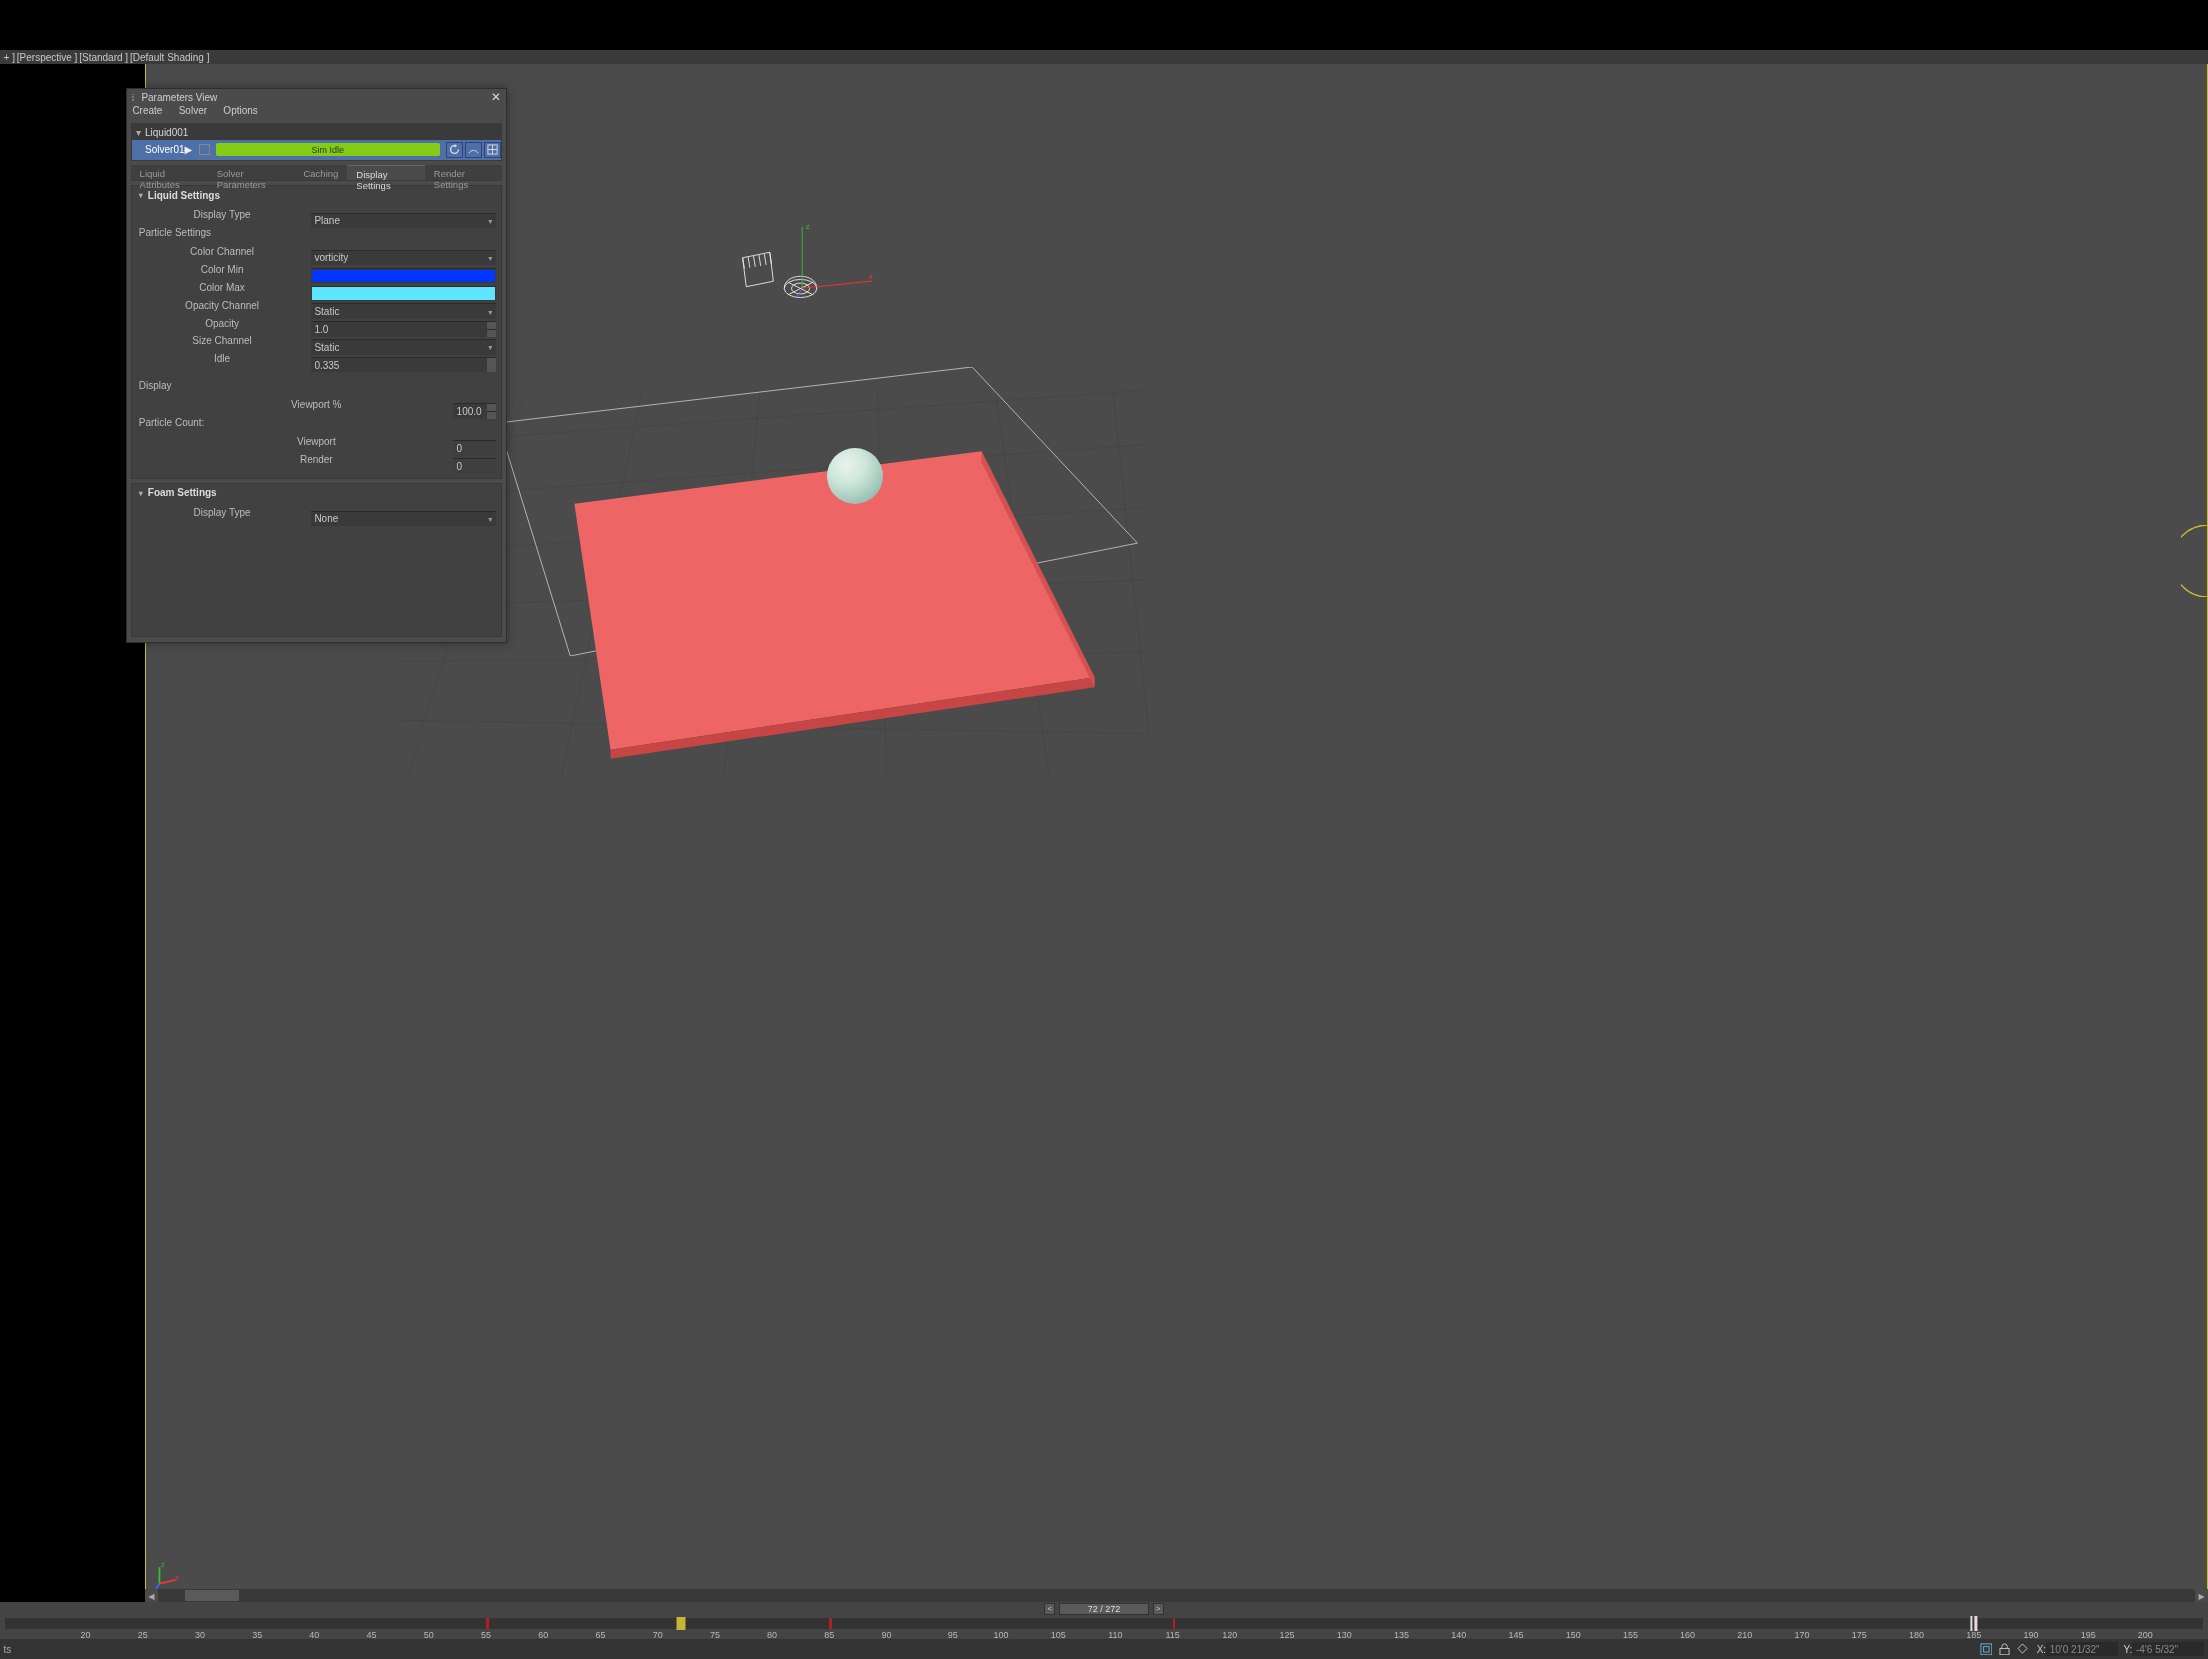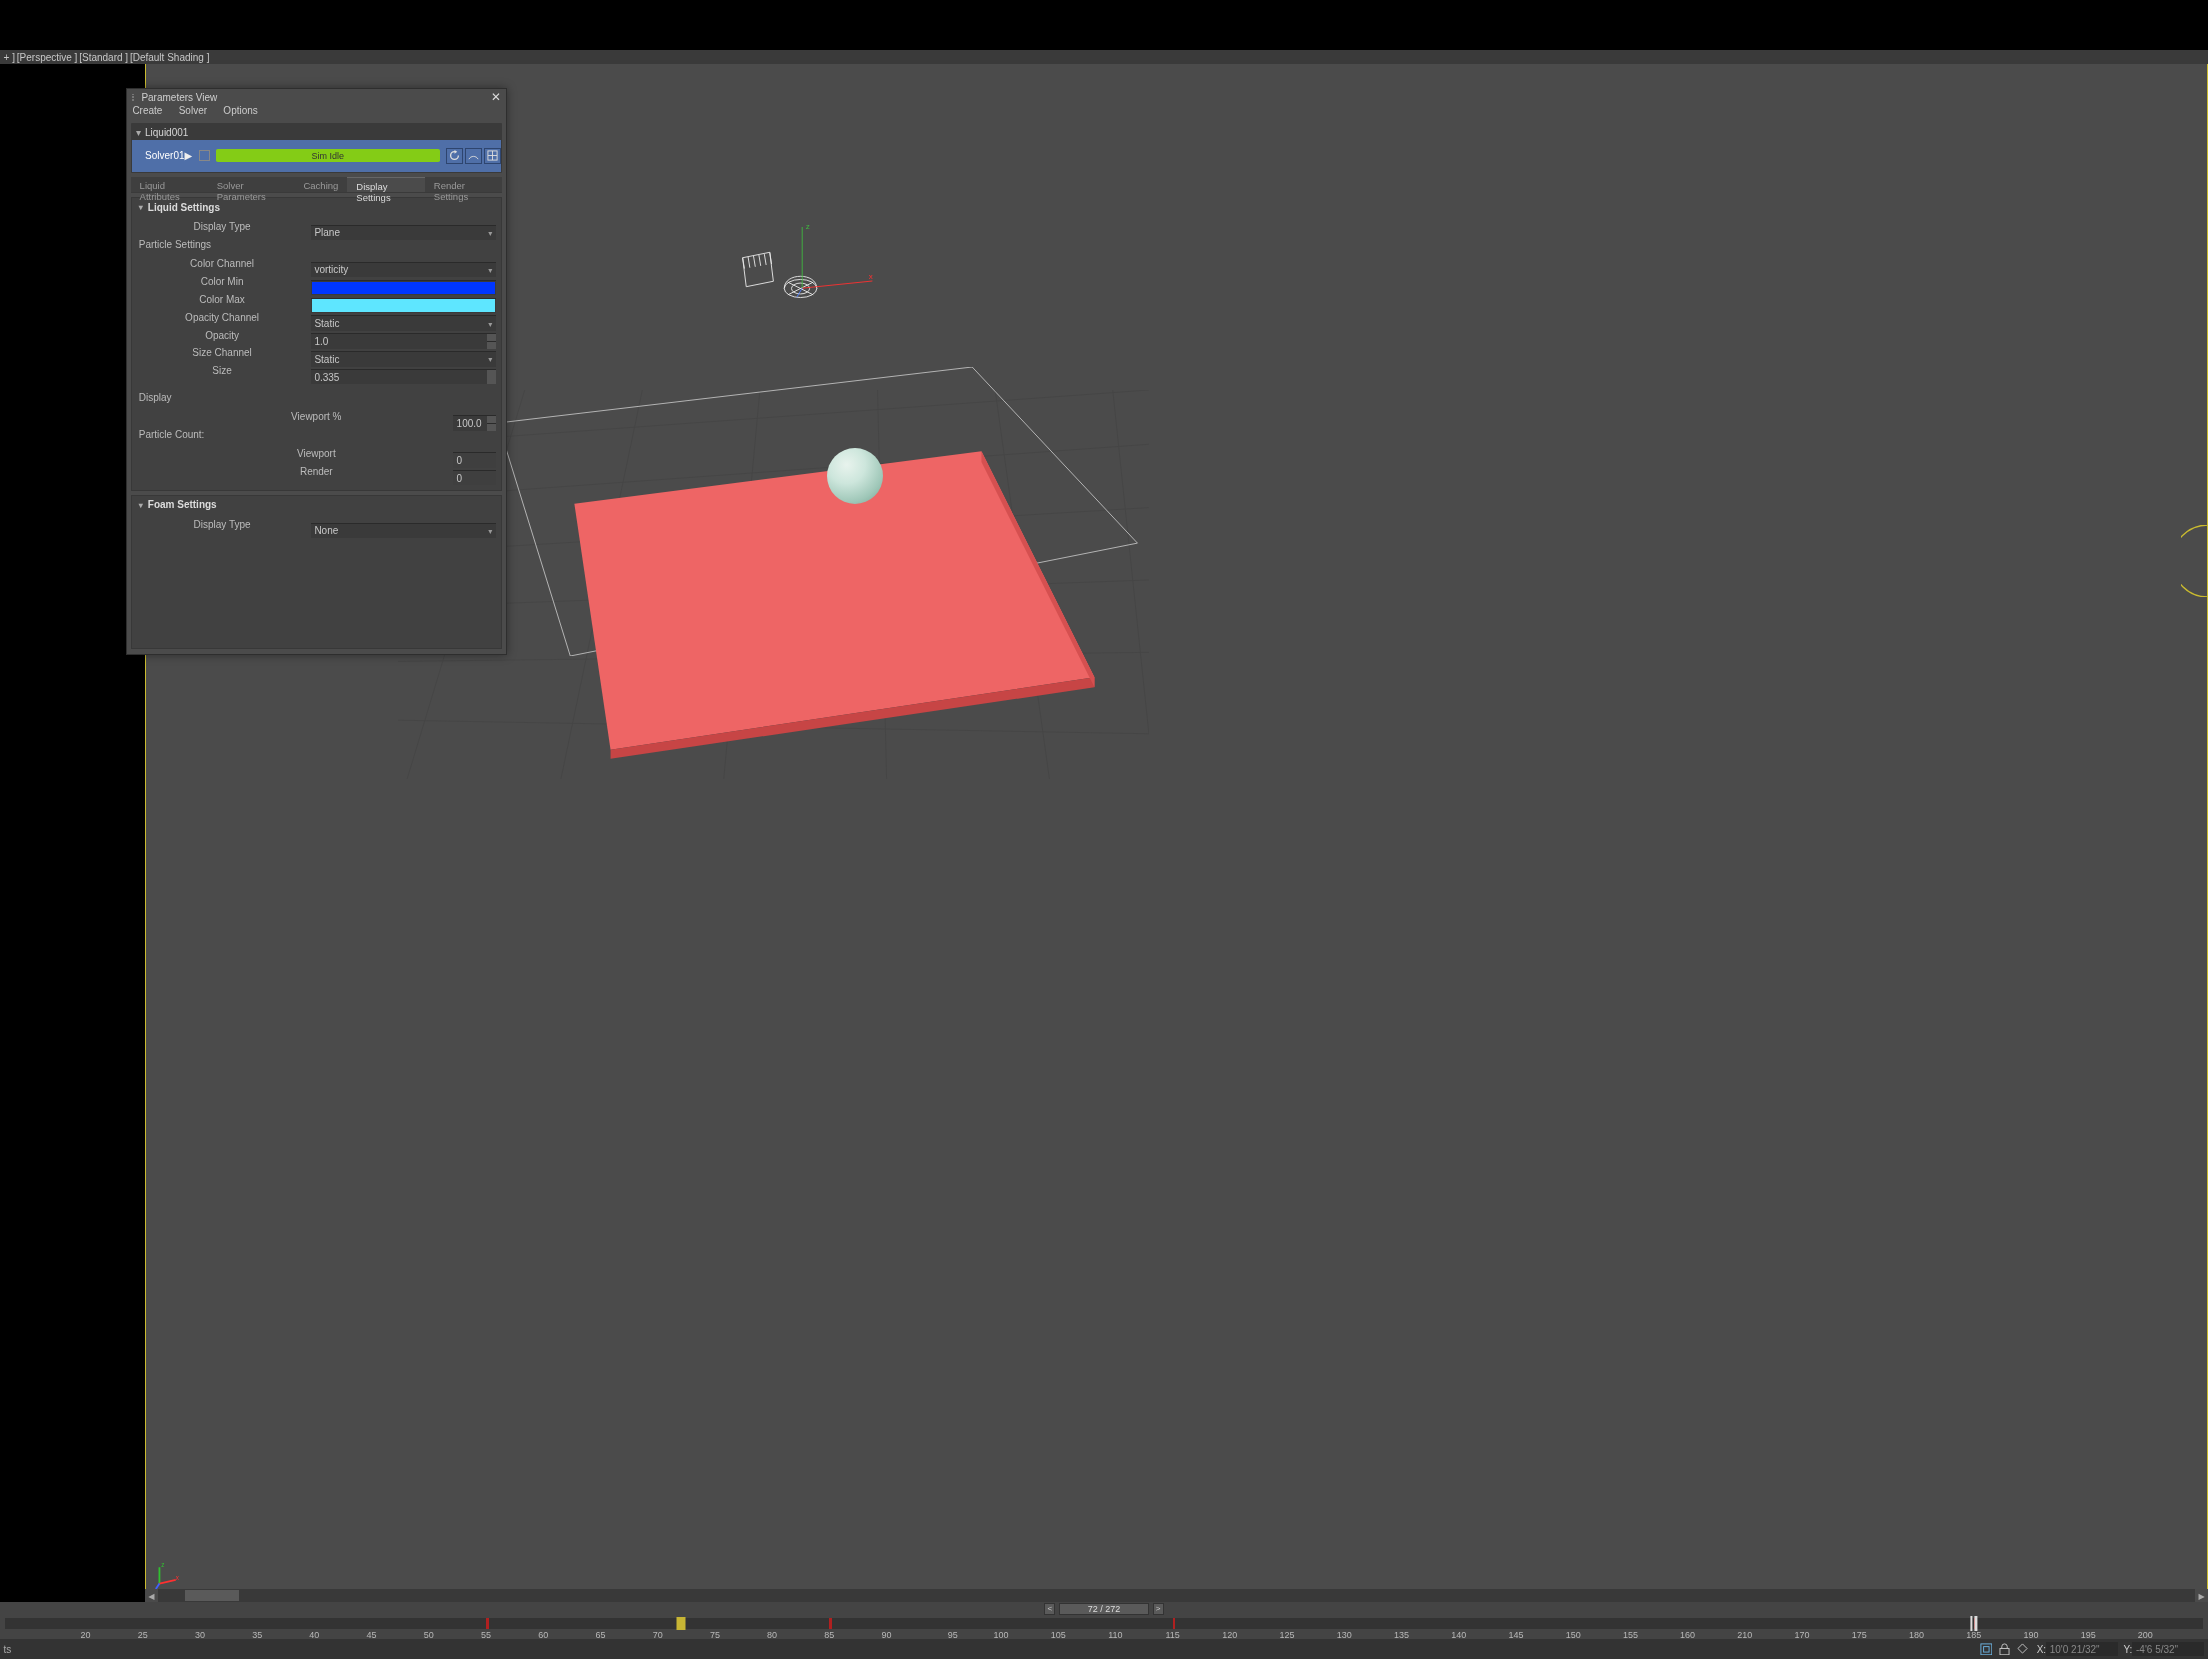"Solver01" .tree-row.selected { height: 32px -> 20px }
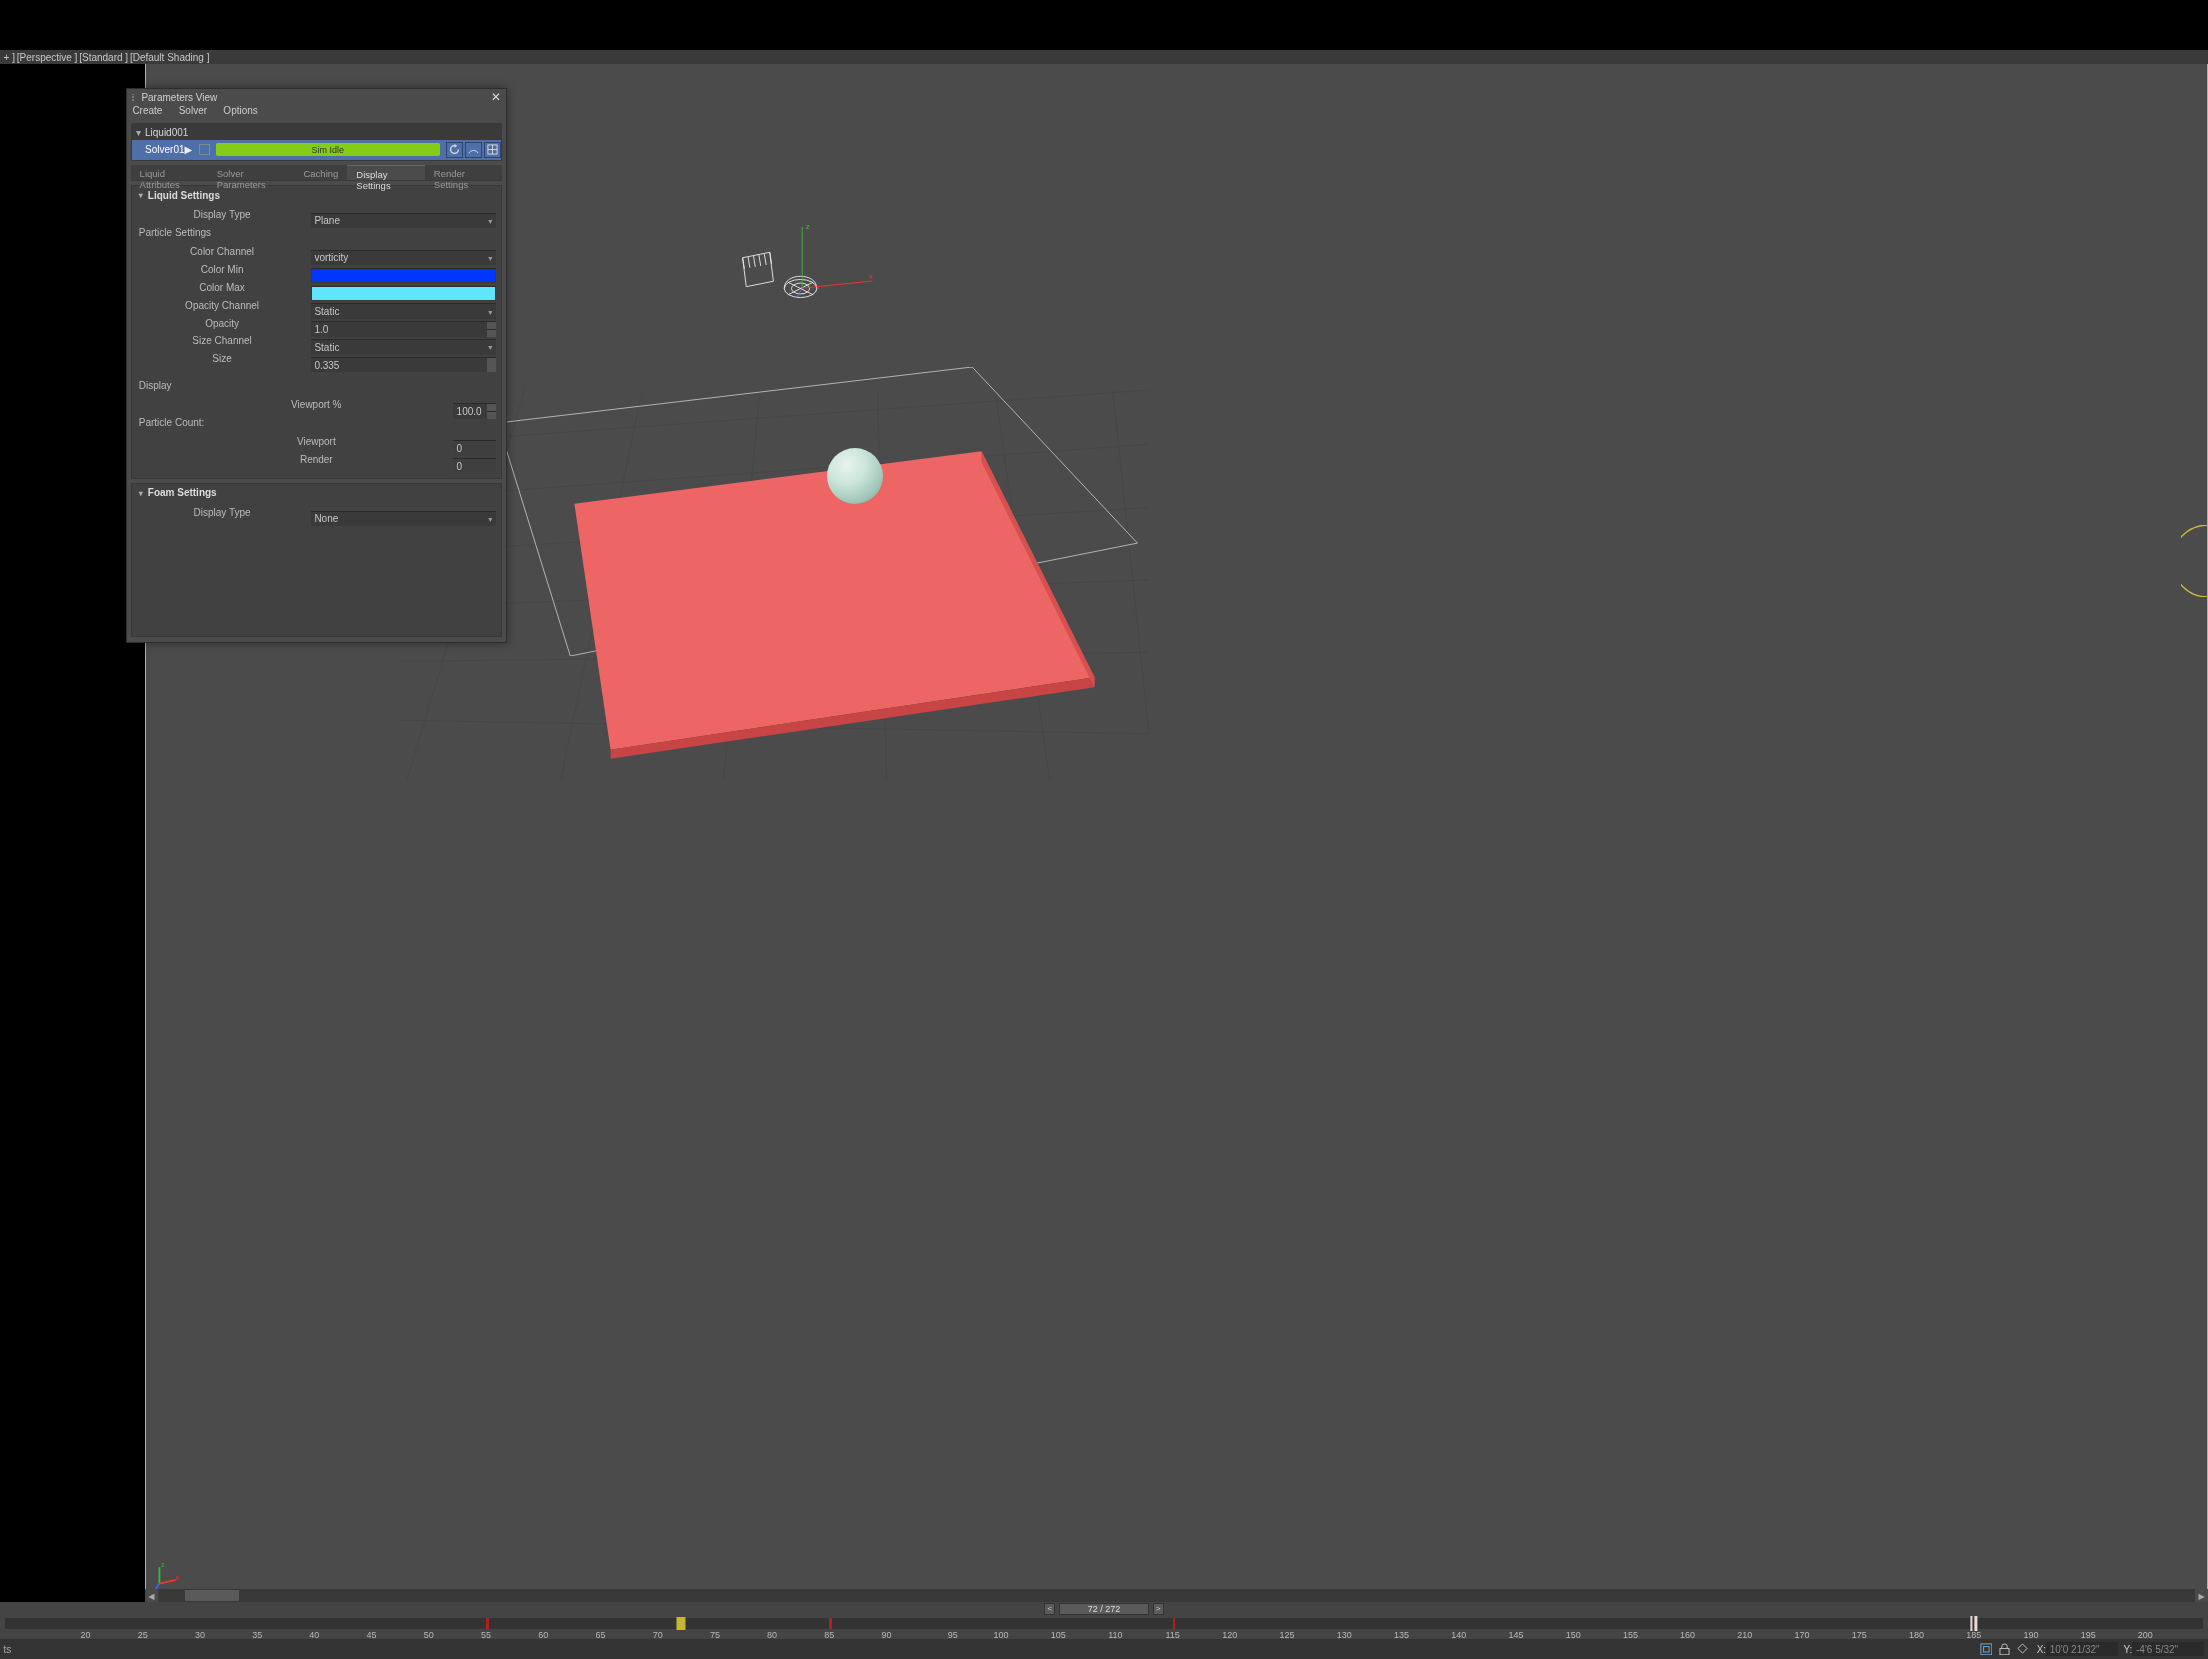"Size" label { text: Size -> Idle }
